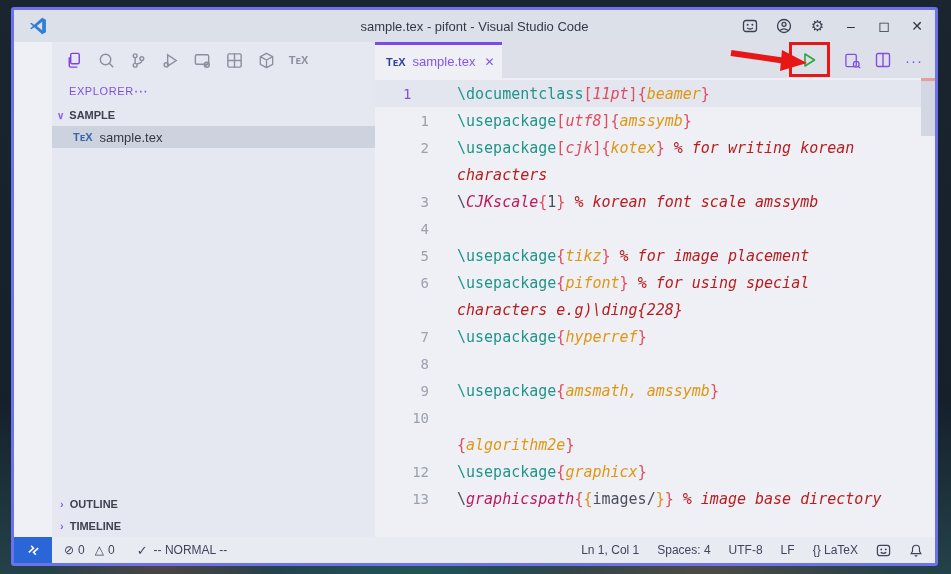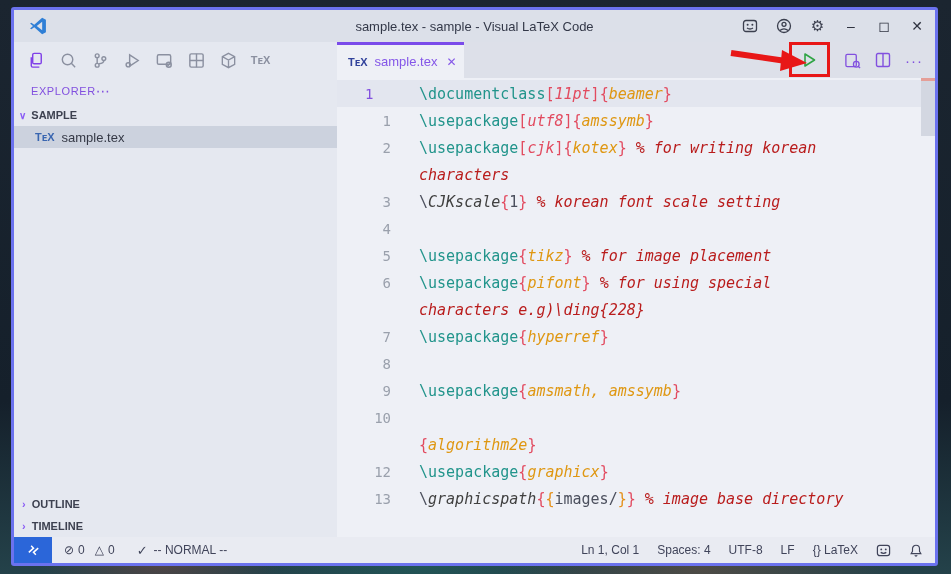"sample.tex - sample - Visual" span.title-text { text: sample - Visual LaTeX -> pifont - Visual Studio }
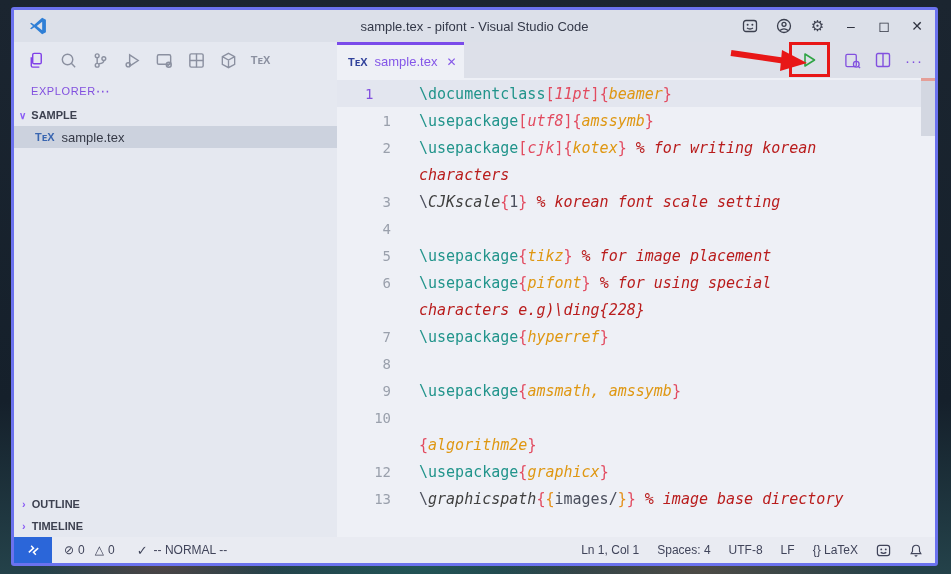"TᴇX" .main { padding-left: none -> 38px }
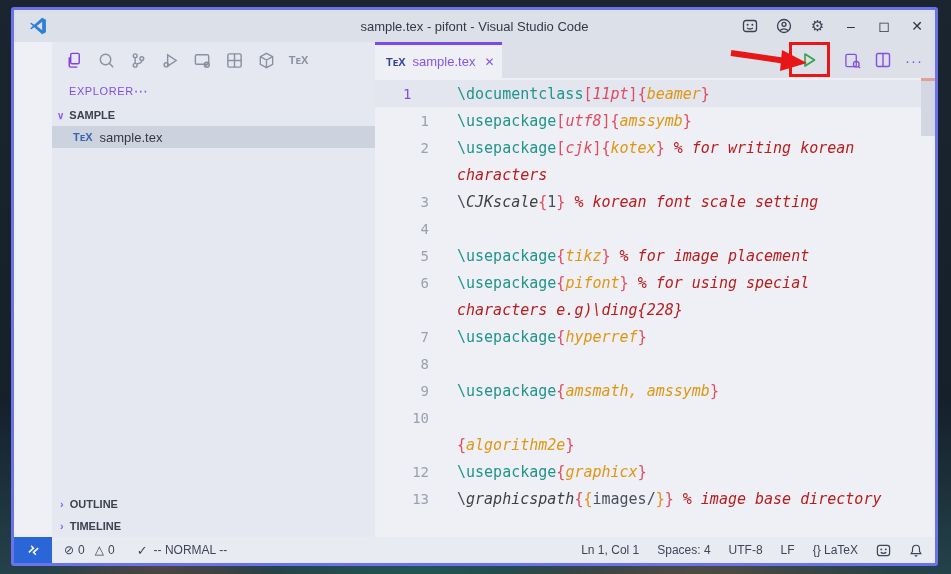"CJKscale" .tk-cmdi { color: #404040 -> #be185d }
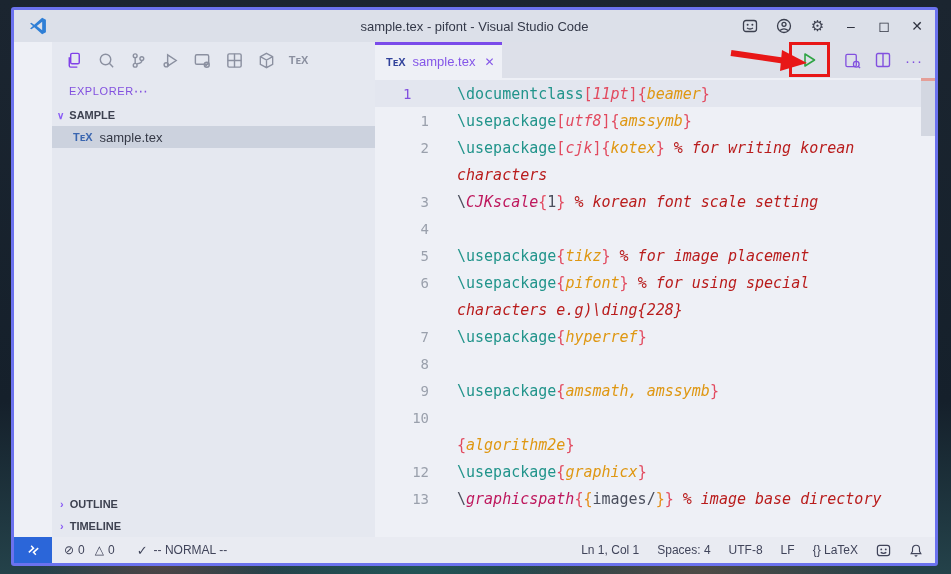"% korean font scale setting" span.tk-cmt { text: setting -> amssymb }
